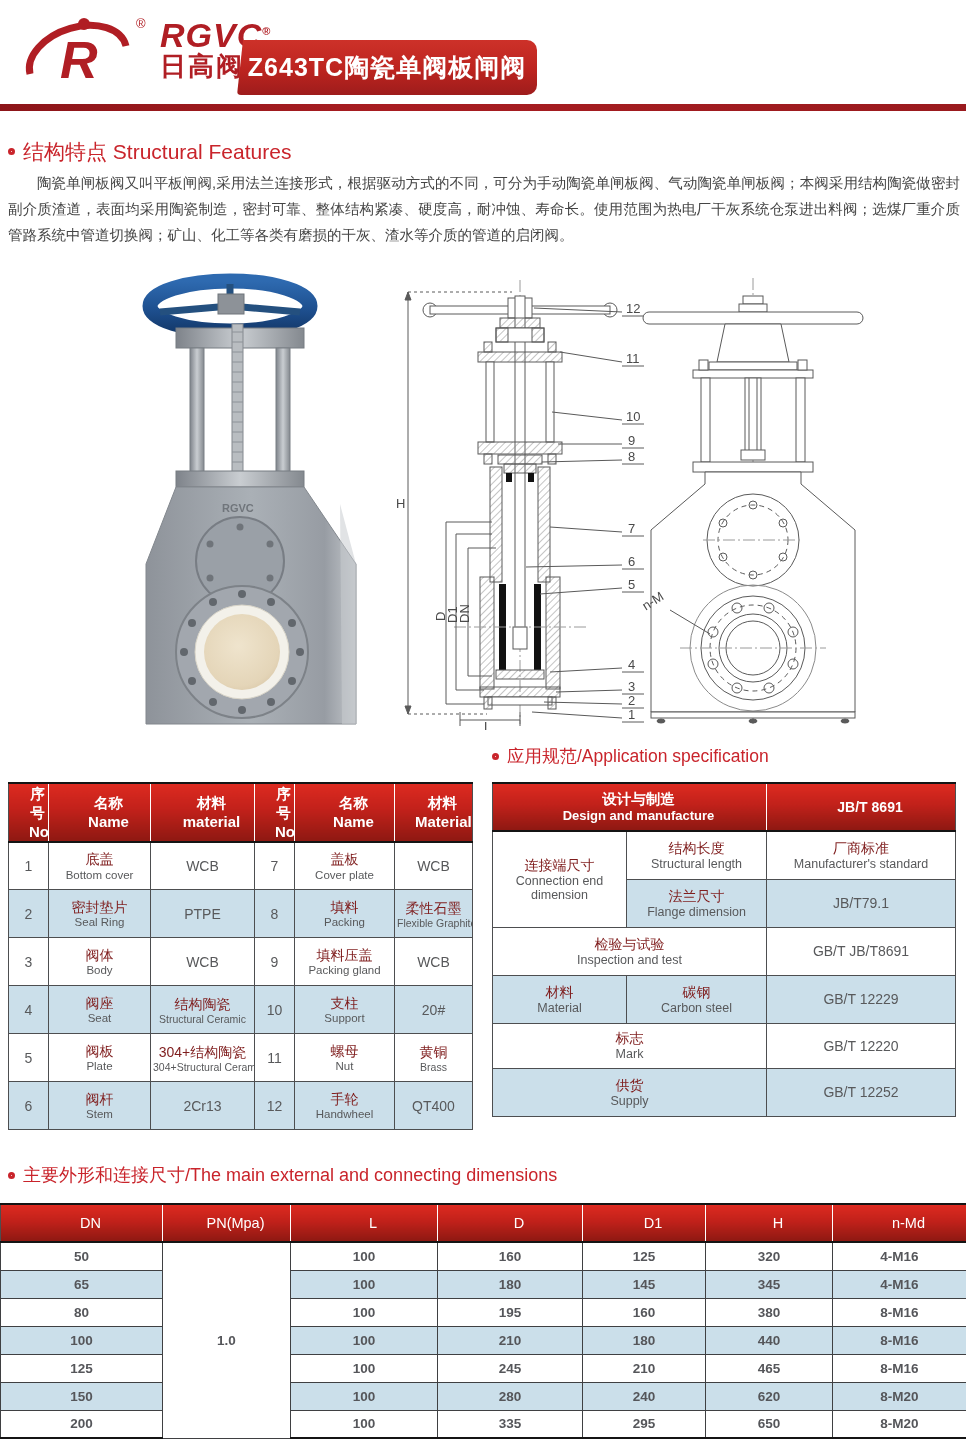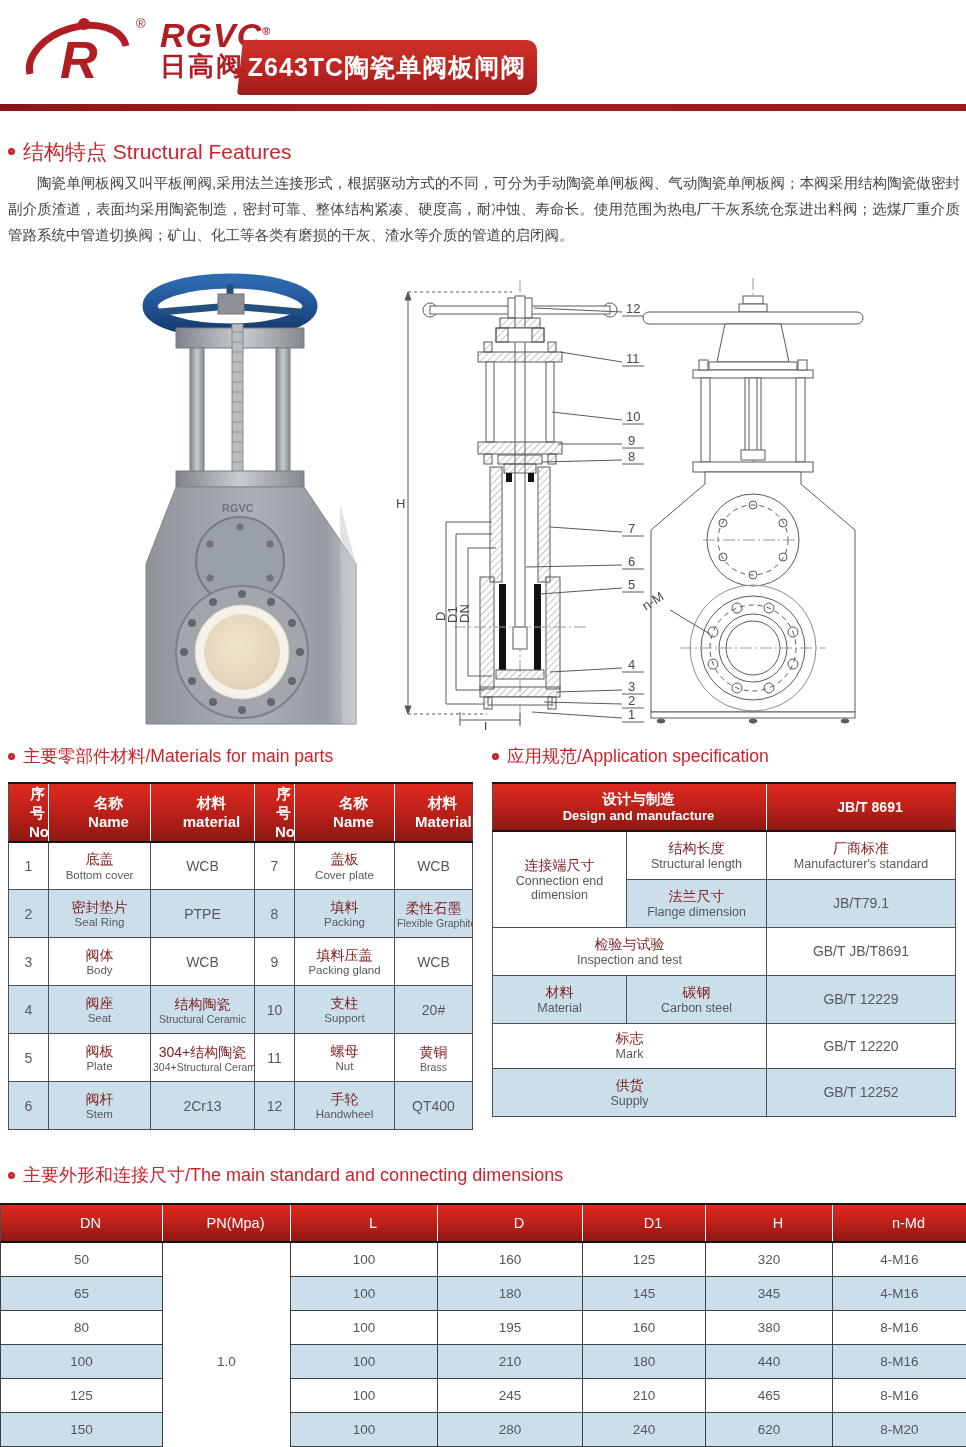"主要零部件材料/Materials for main parts" div.sec-title { html: <div> <span></span> <span>主要零部件材料/Materials for main parts</span> </div> -> none }
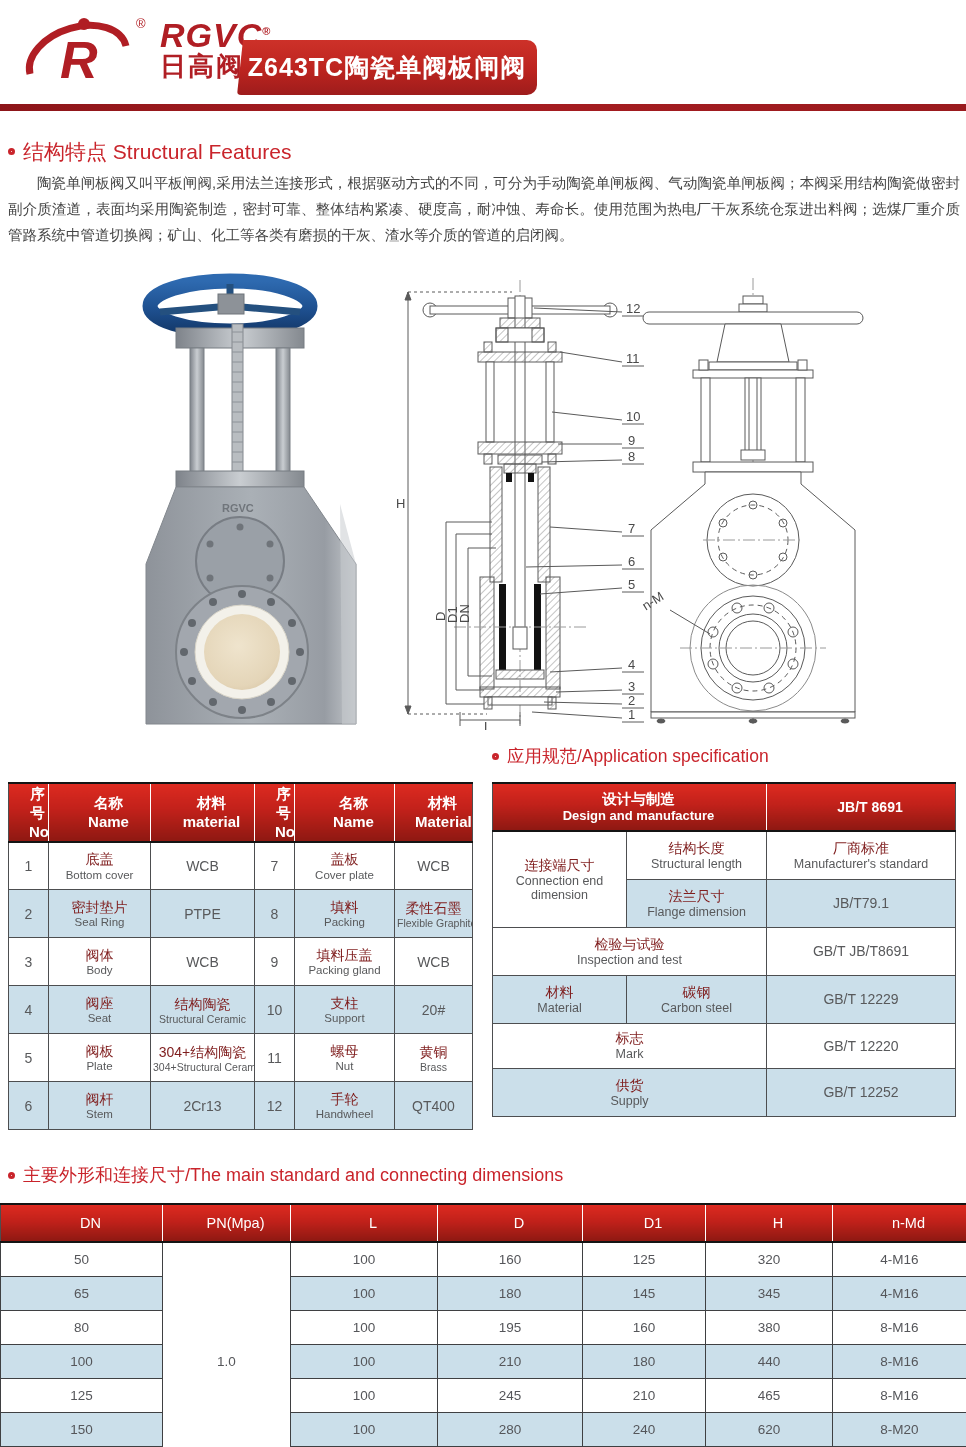"主要外形和连接尺寸/The main standard and" span.t { text: standard -> external }
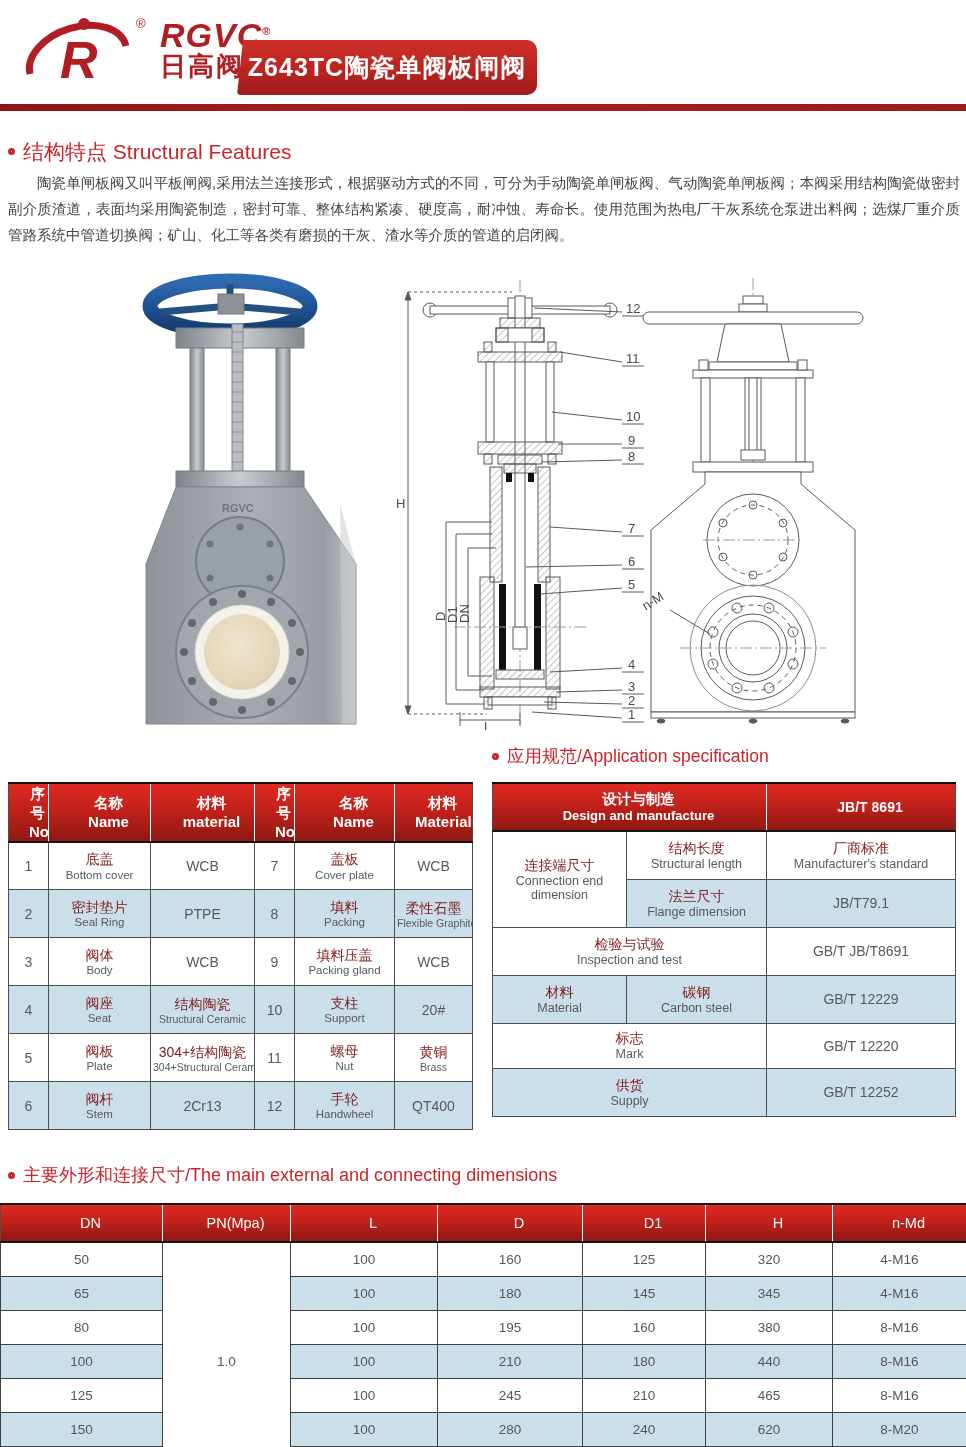"50" .tbl-dims tbody tr { font-weight: none -> bold; height: 34px -> 28px }
